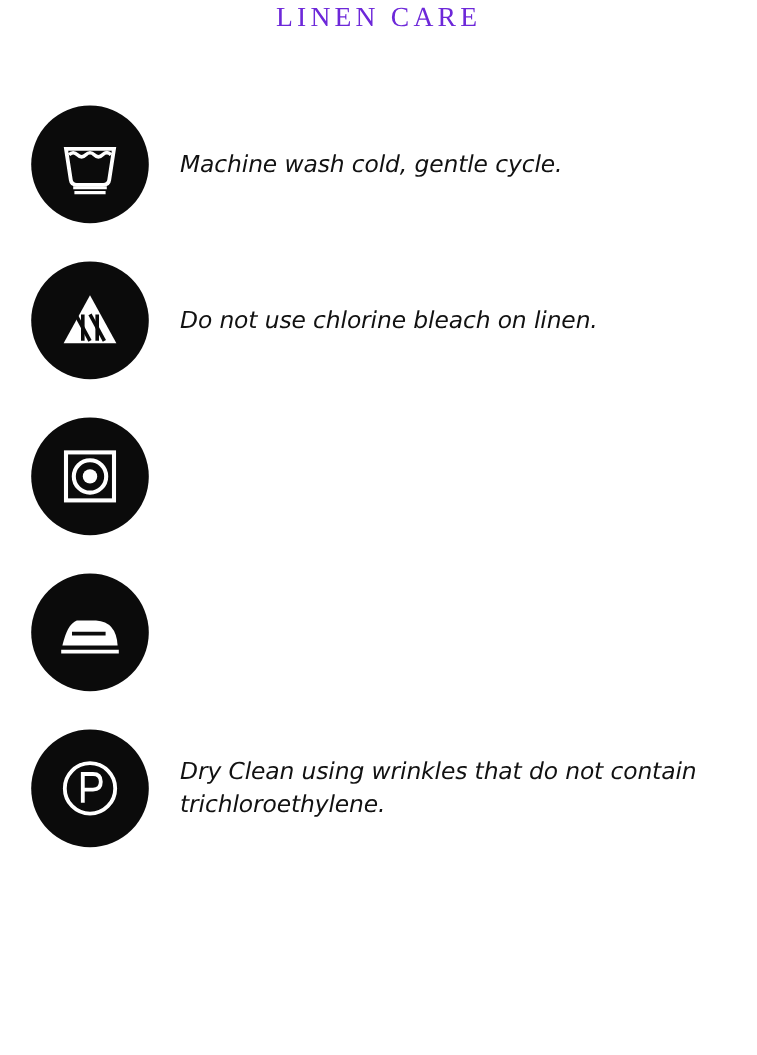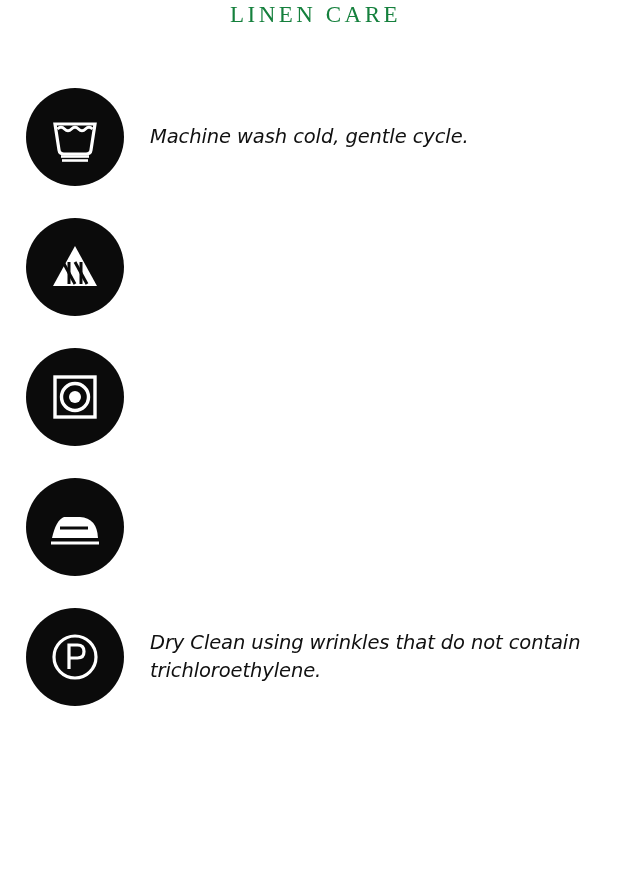"LINEN CARE" .title { color: #15803d -> #6d28d9 }
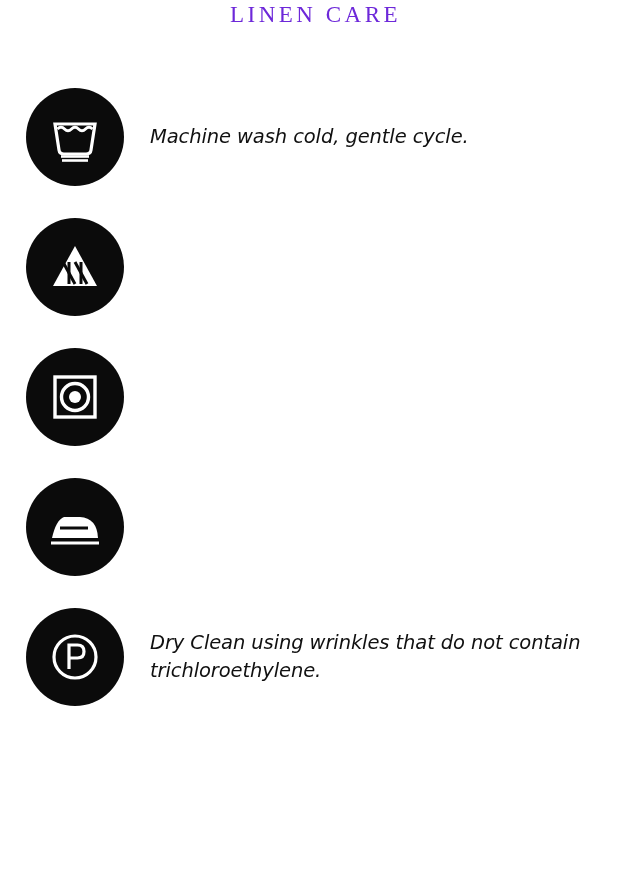"Do not use chlorine bleach" div.text-cell { html: none -> <div> <div>Do not use chlorine bleach on linen.</div> </div> }
